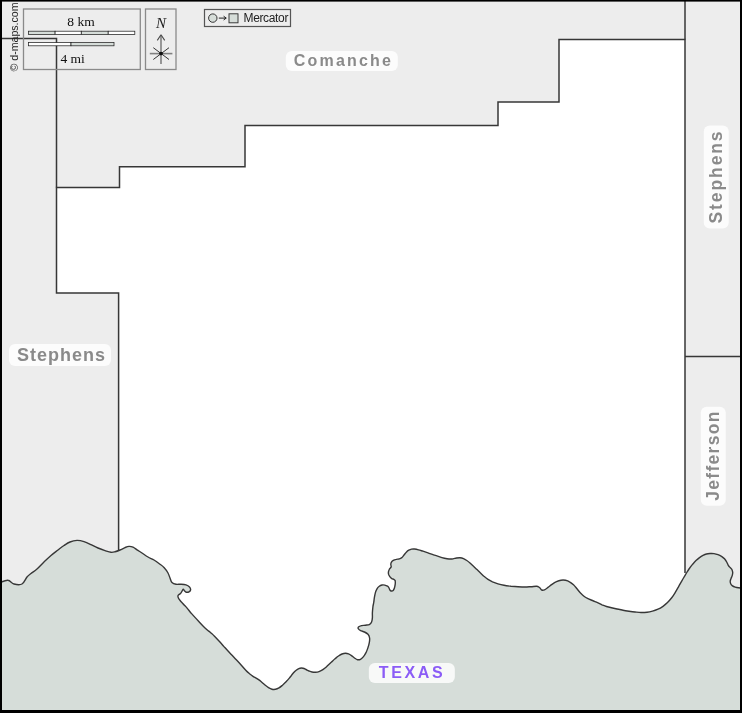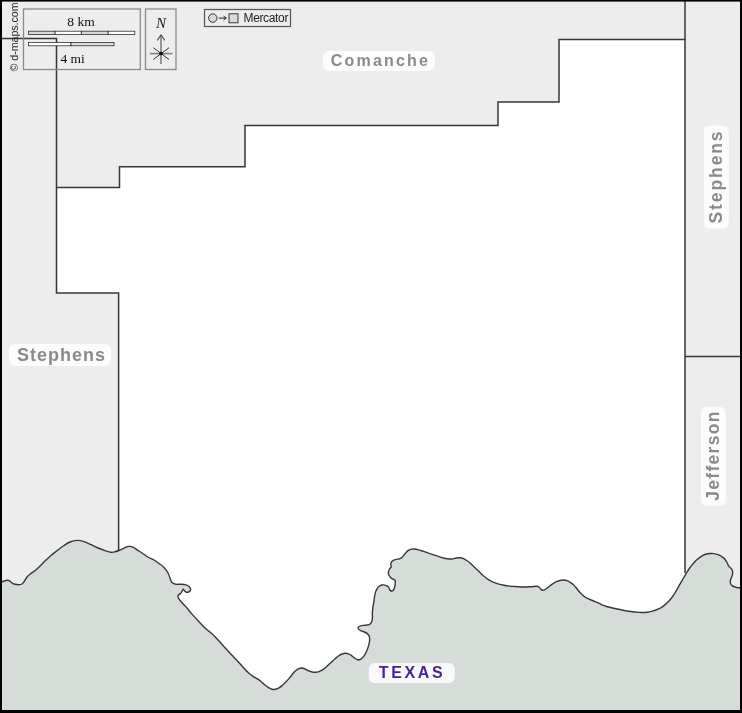"Comanche" div.lbl { left: 379px -> 342px }
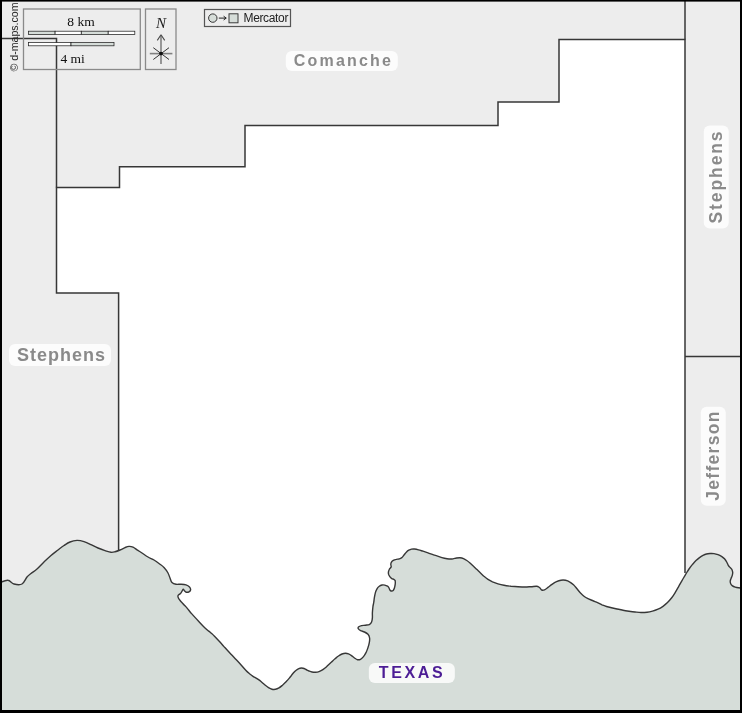"TEXAS" div.lbl { color: #4c1d95 -> #8b5cf6 }
